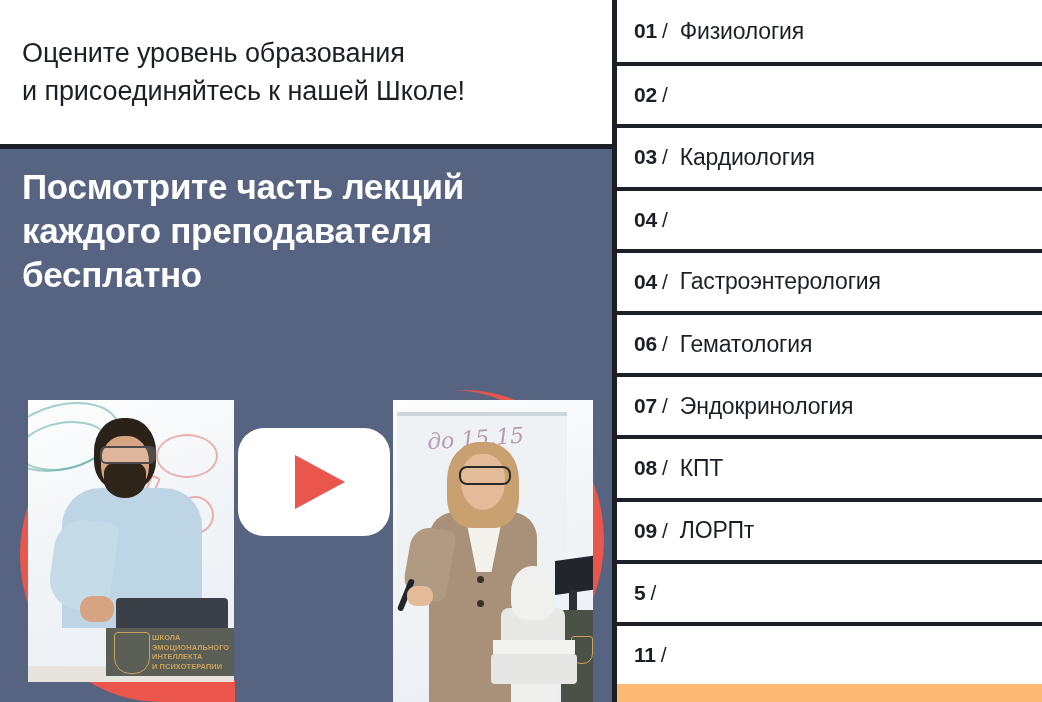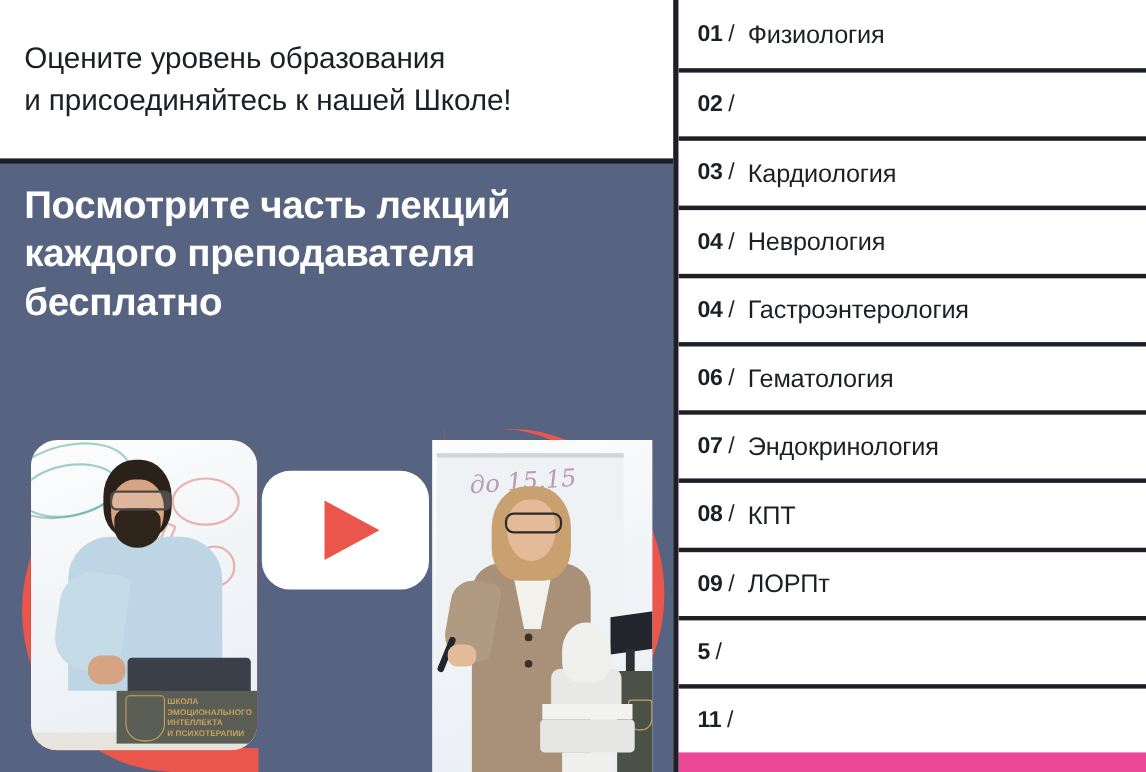"01" #topics-list { background: #ec4899 -> #fdba74 }
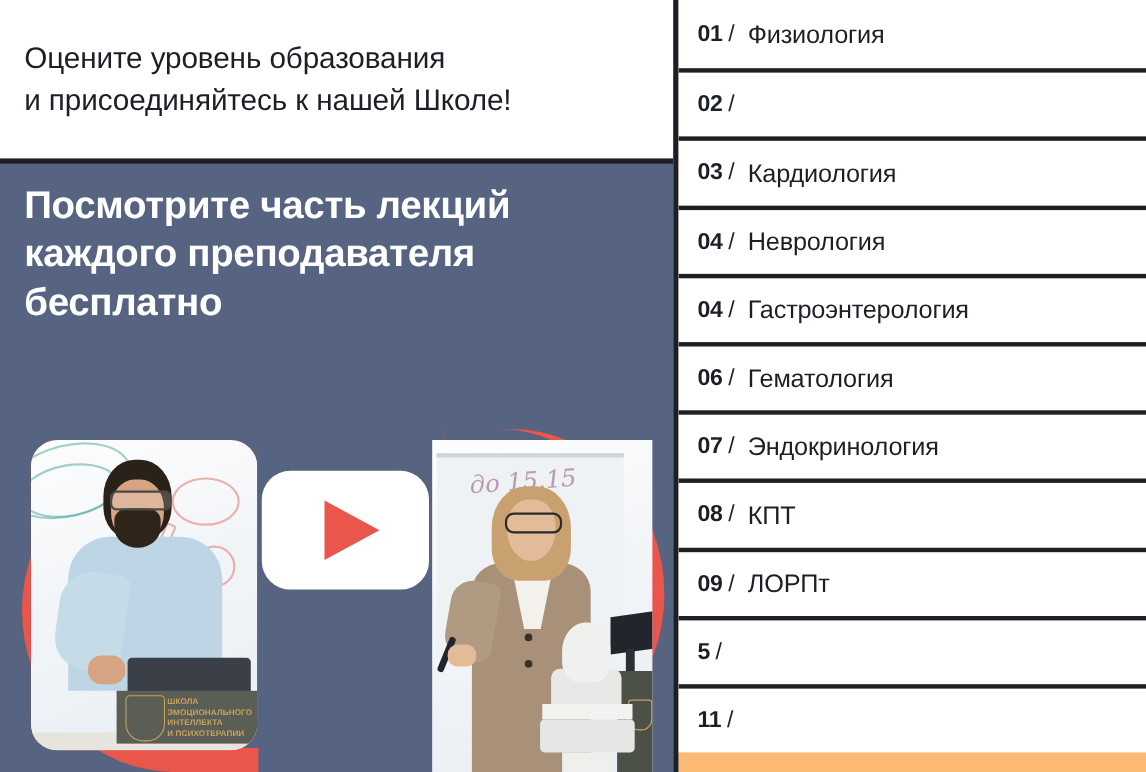"Неврология" span.topic-label { html: <span>Неврология</span> -> none }
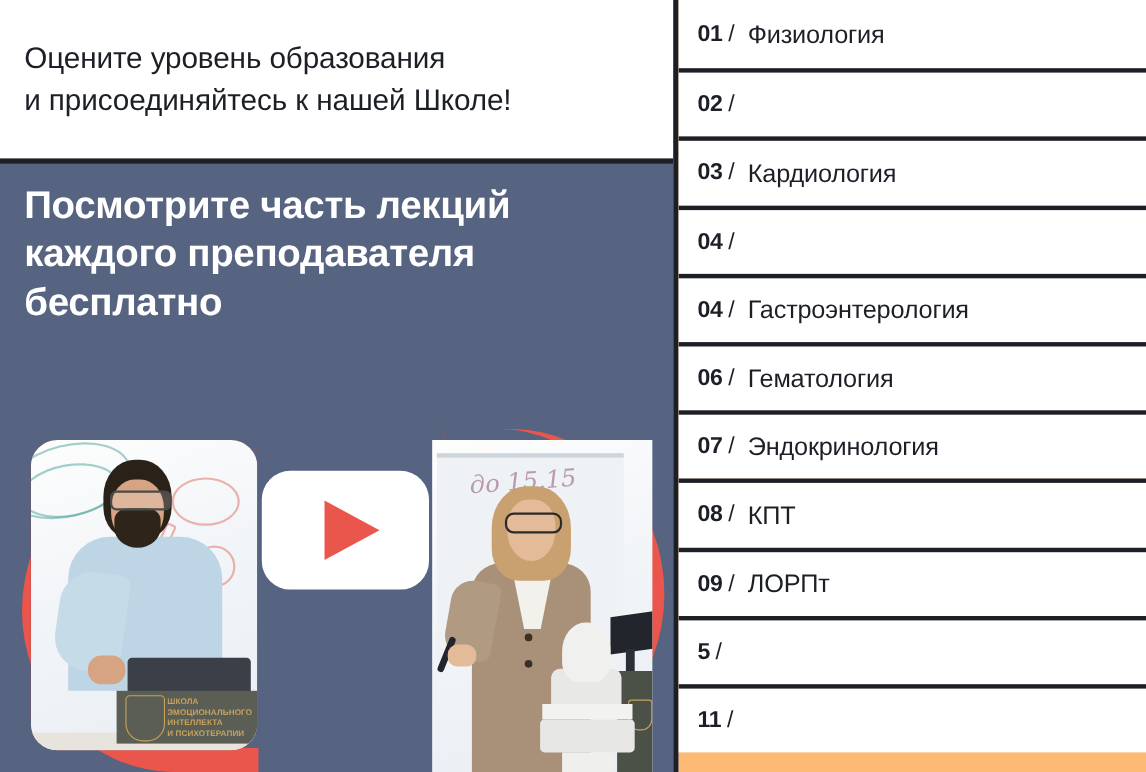"ШКОЛА" #left-photo { background: #7f1d1d -> #0c4a6e; border-radius: 24px -> none }
